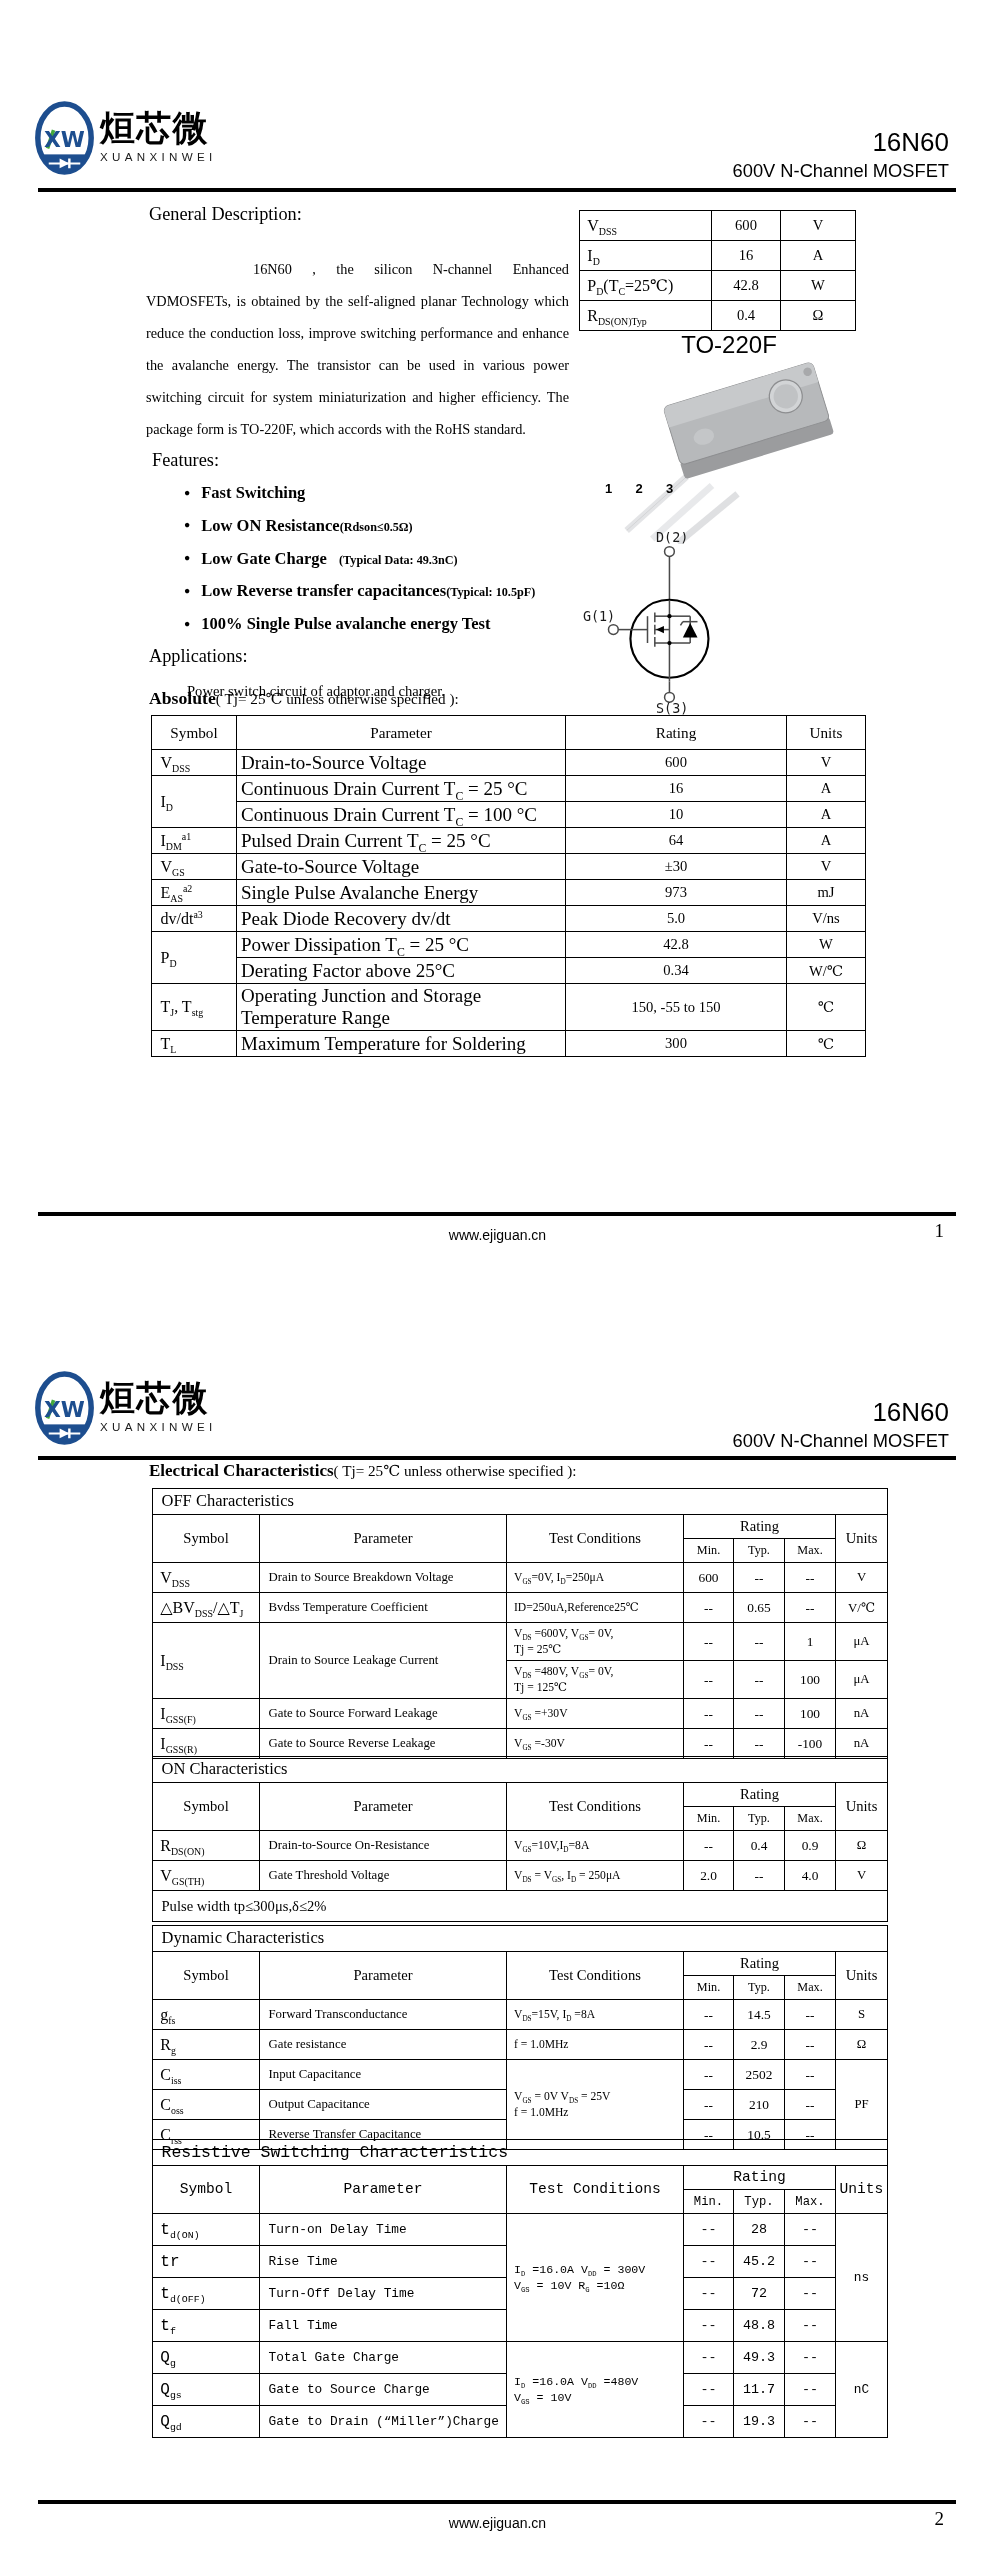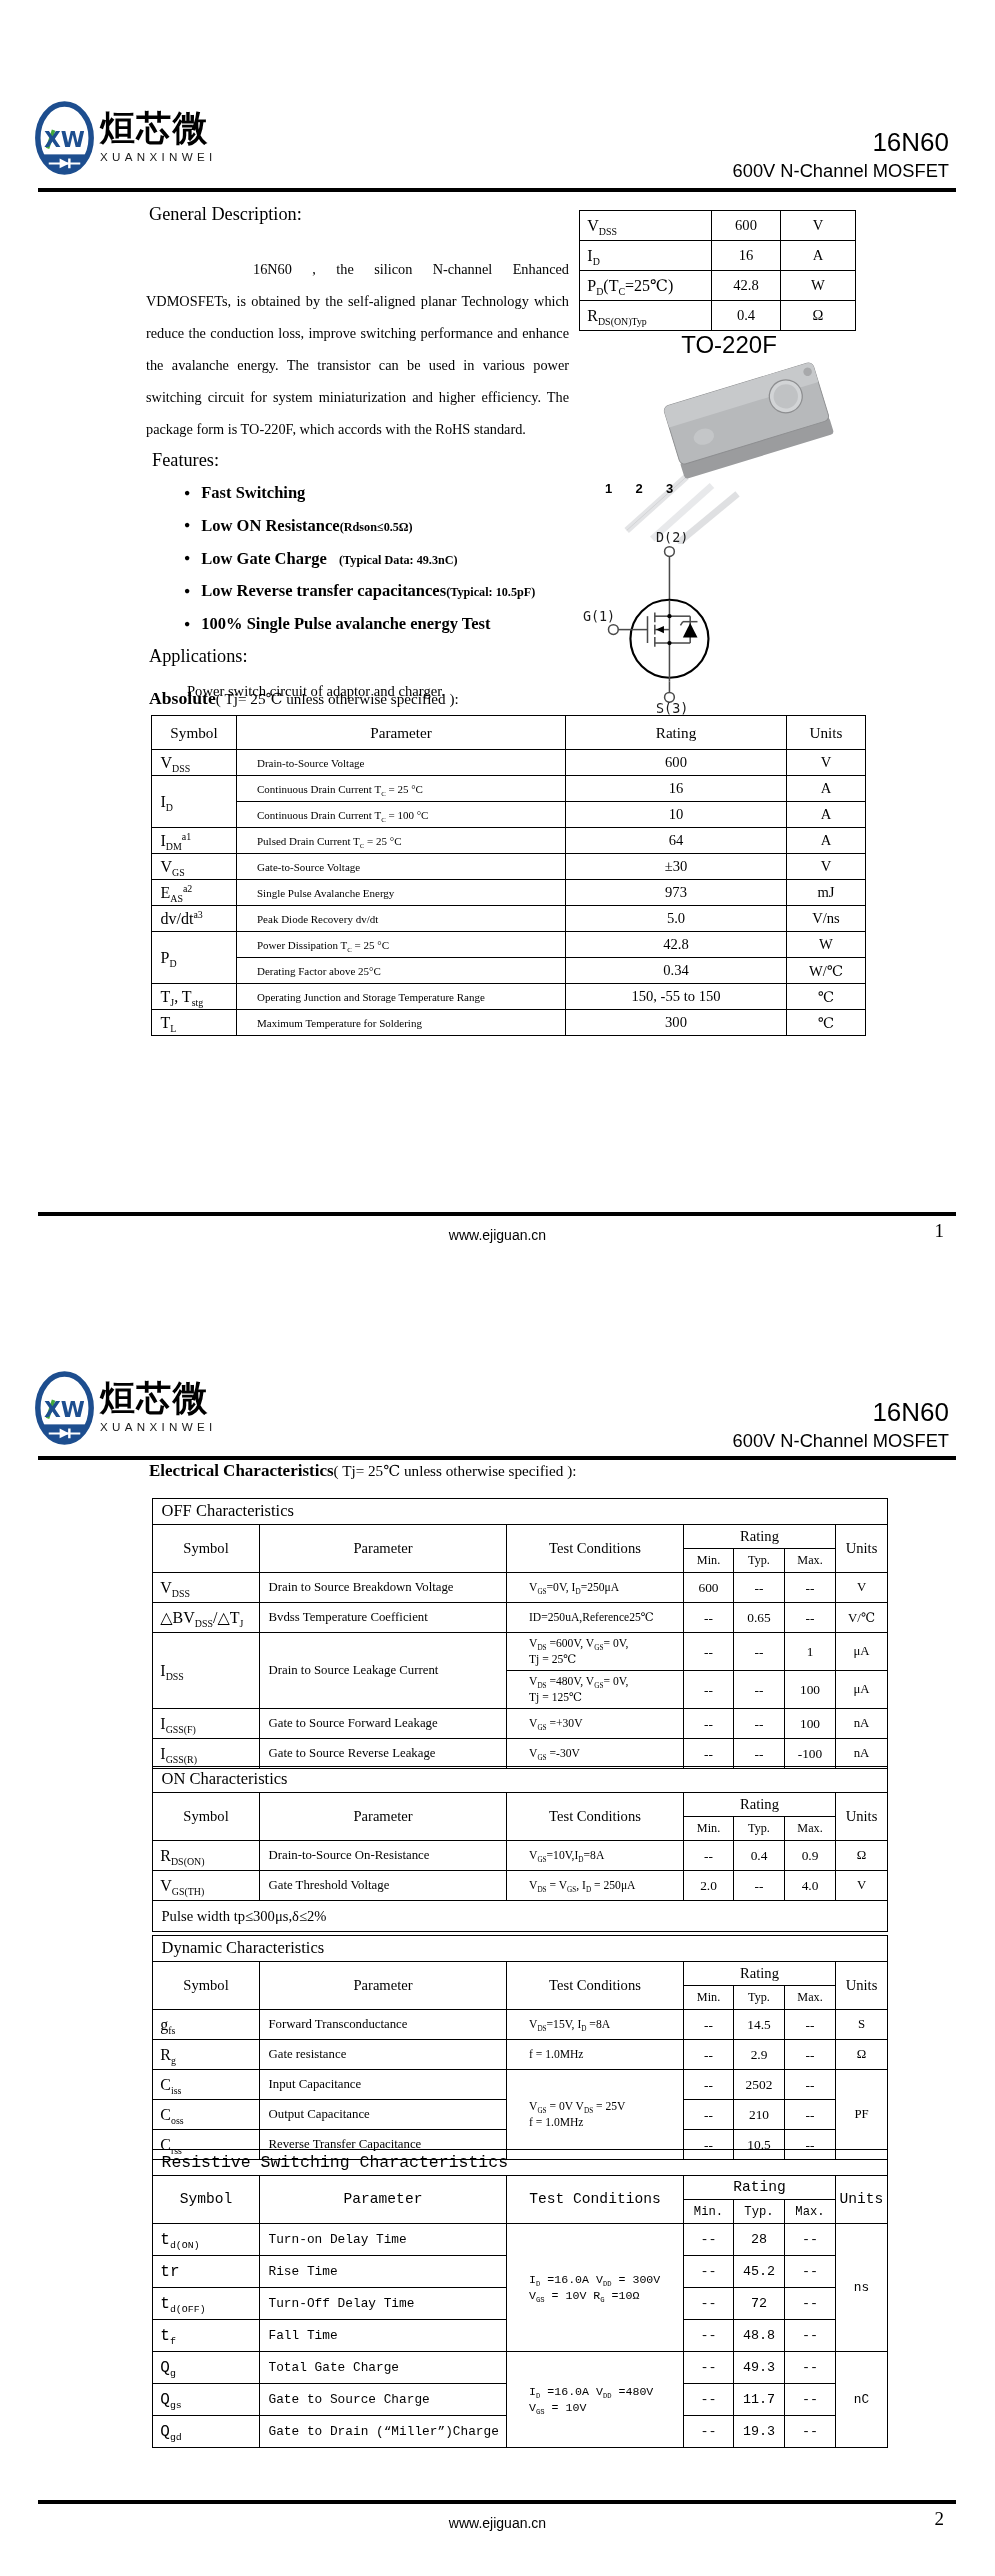"Drain-to-Source Voltage" .abs td.param { font-size: 11px -> 19px; padding-left: 20px -> 4px }
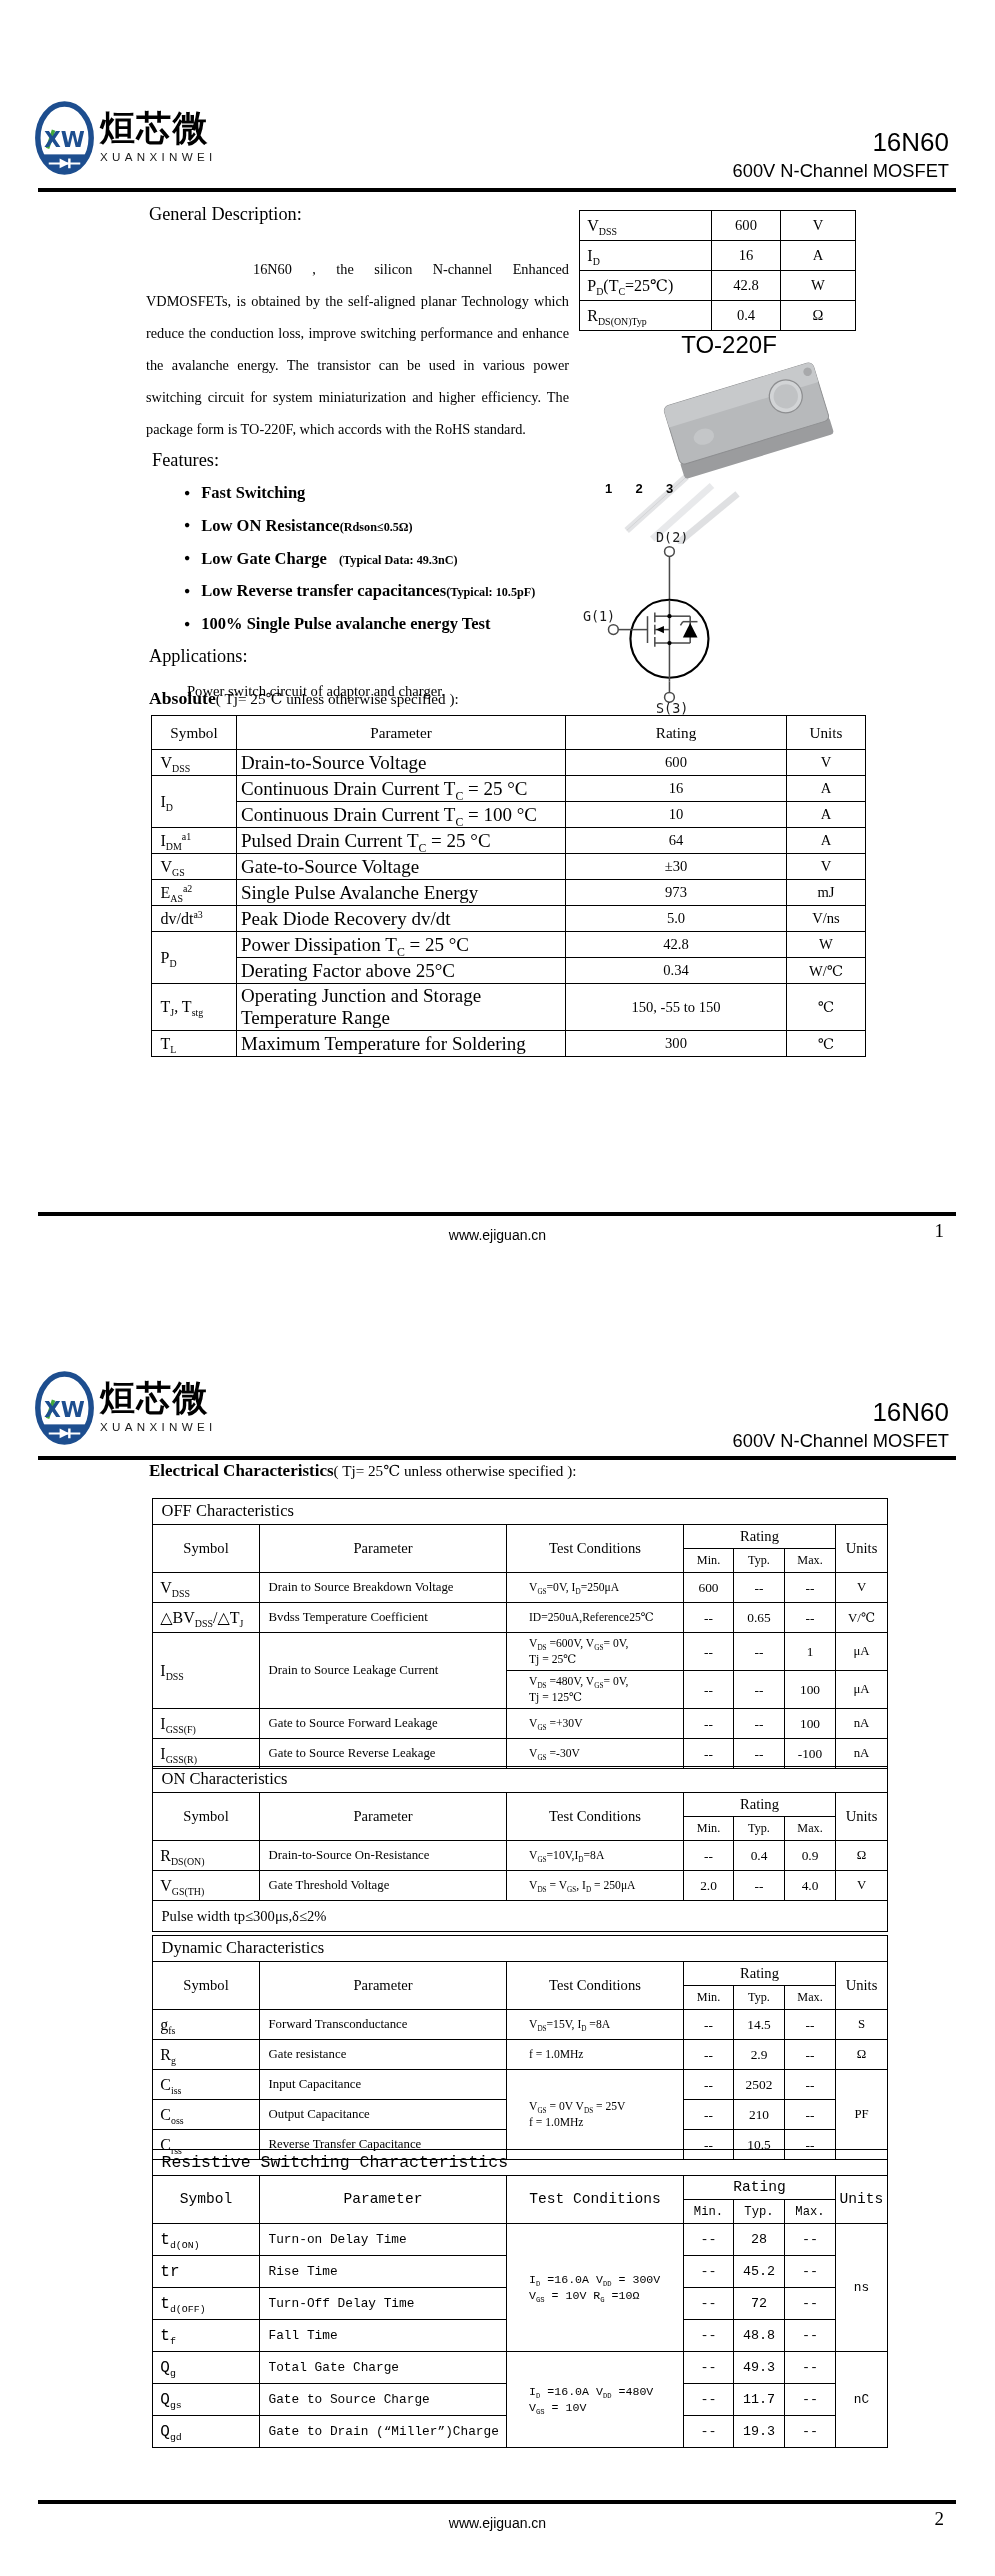"OFF Characteristics" .ctbl { margin-top: 10px -> none }
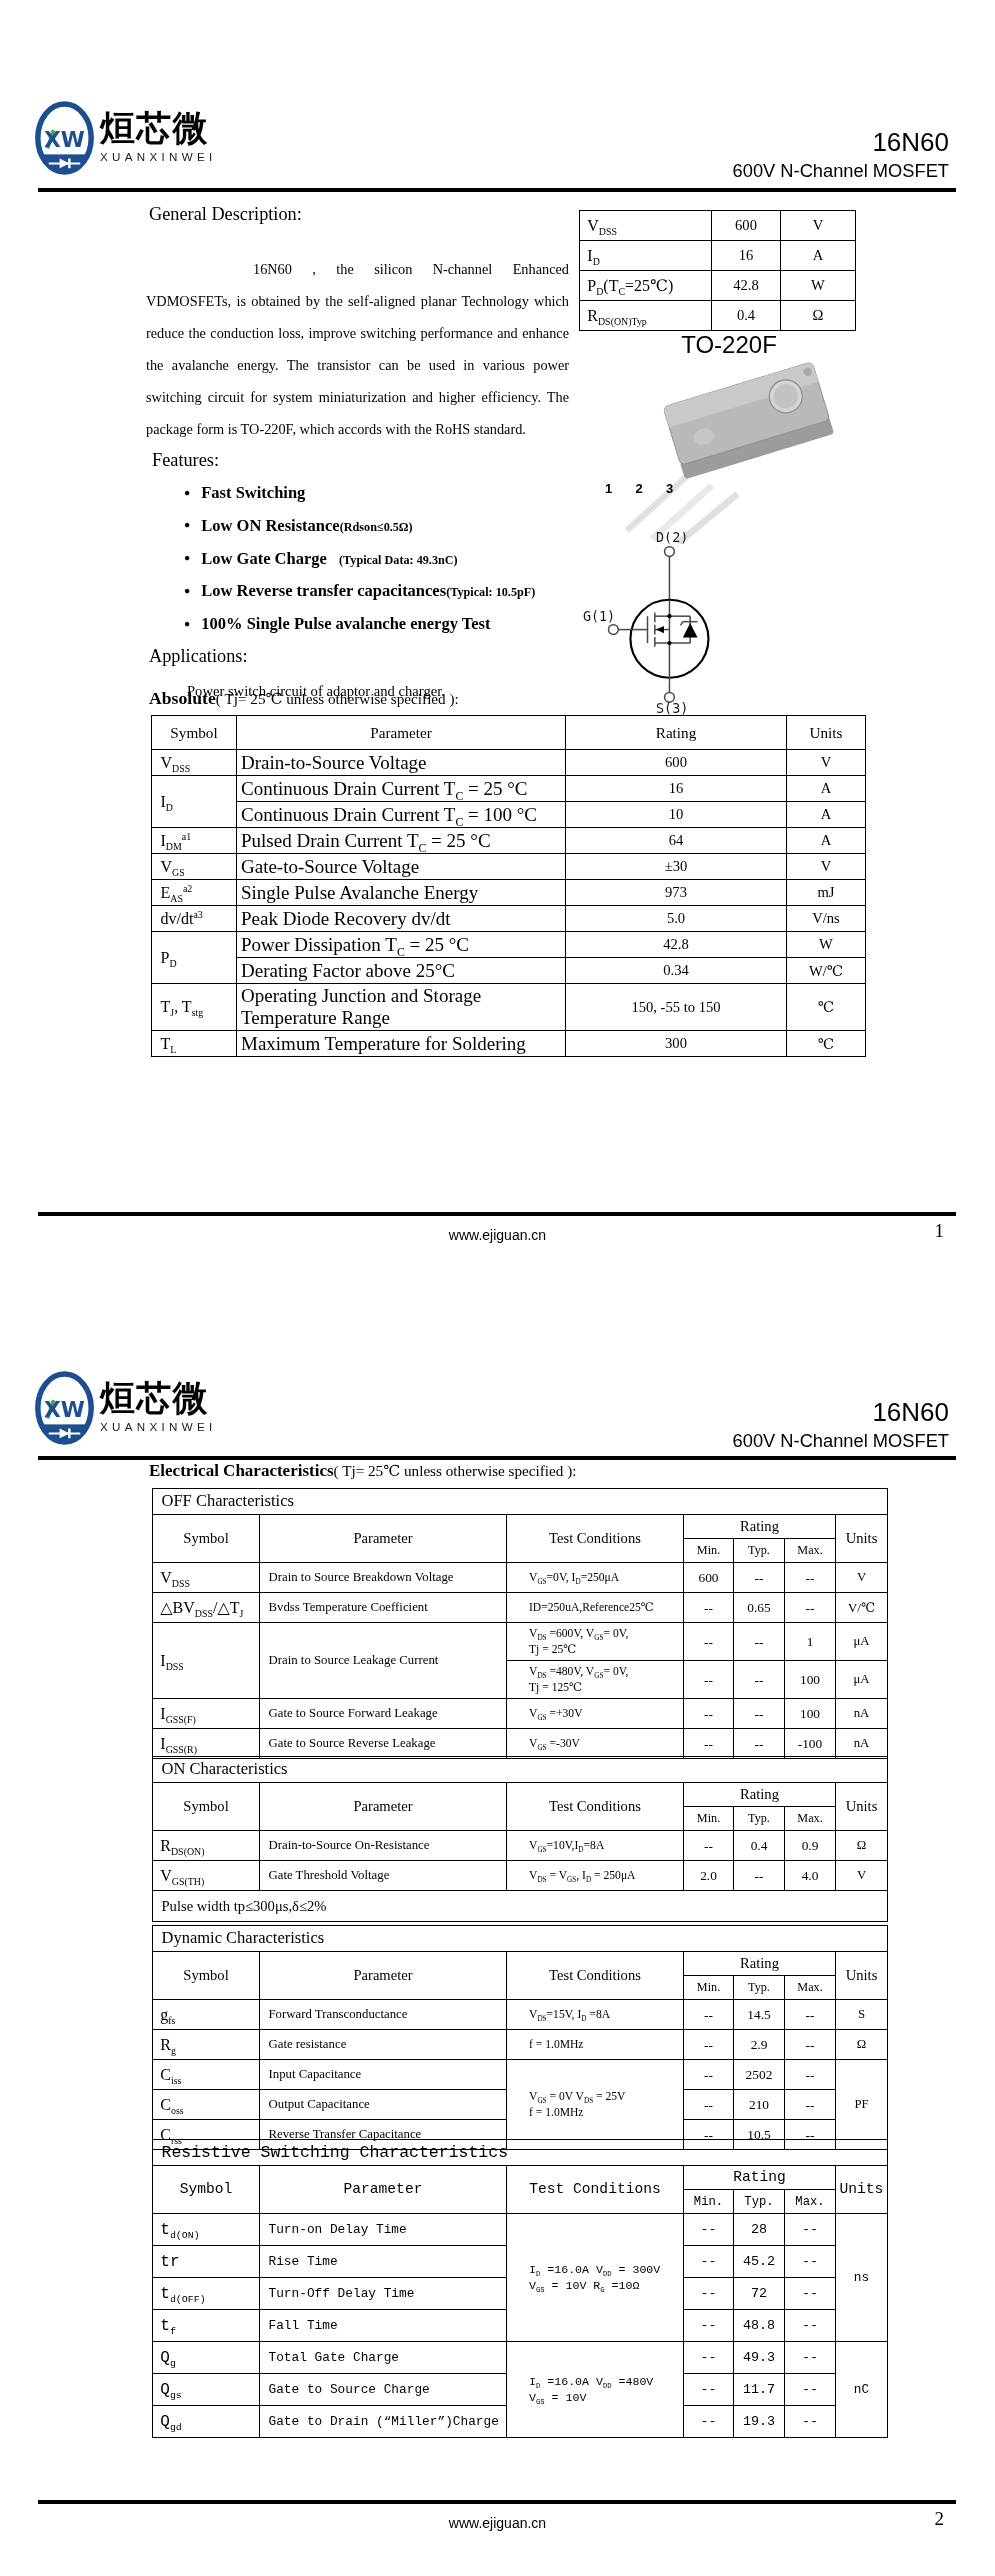"VGS=0V, ID=250μA" .ctbl td.cond { padding-left: 22px -> 7px }
